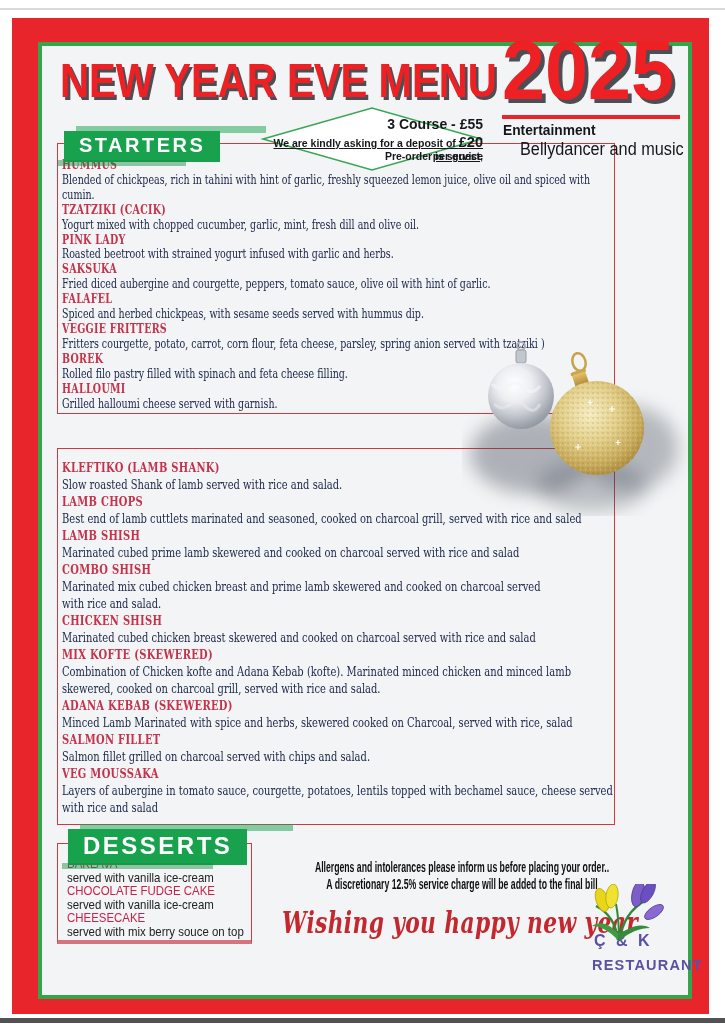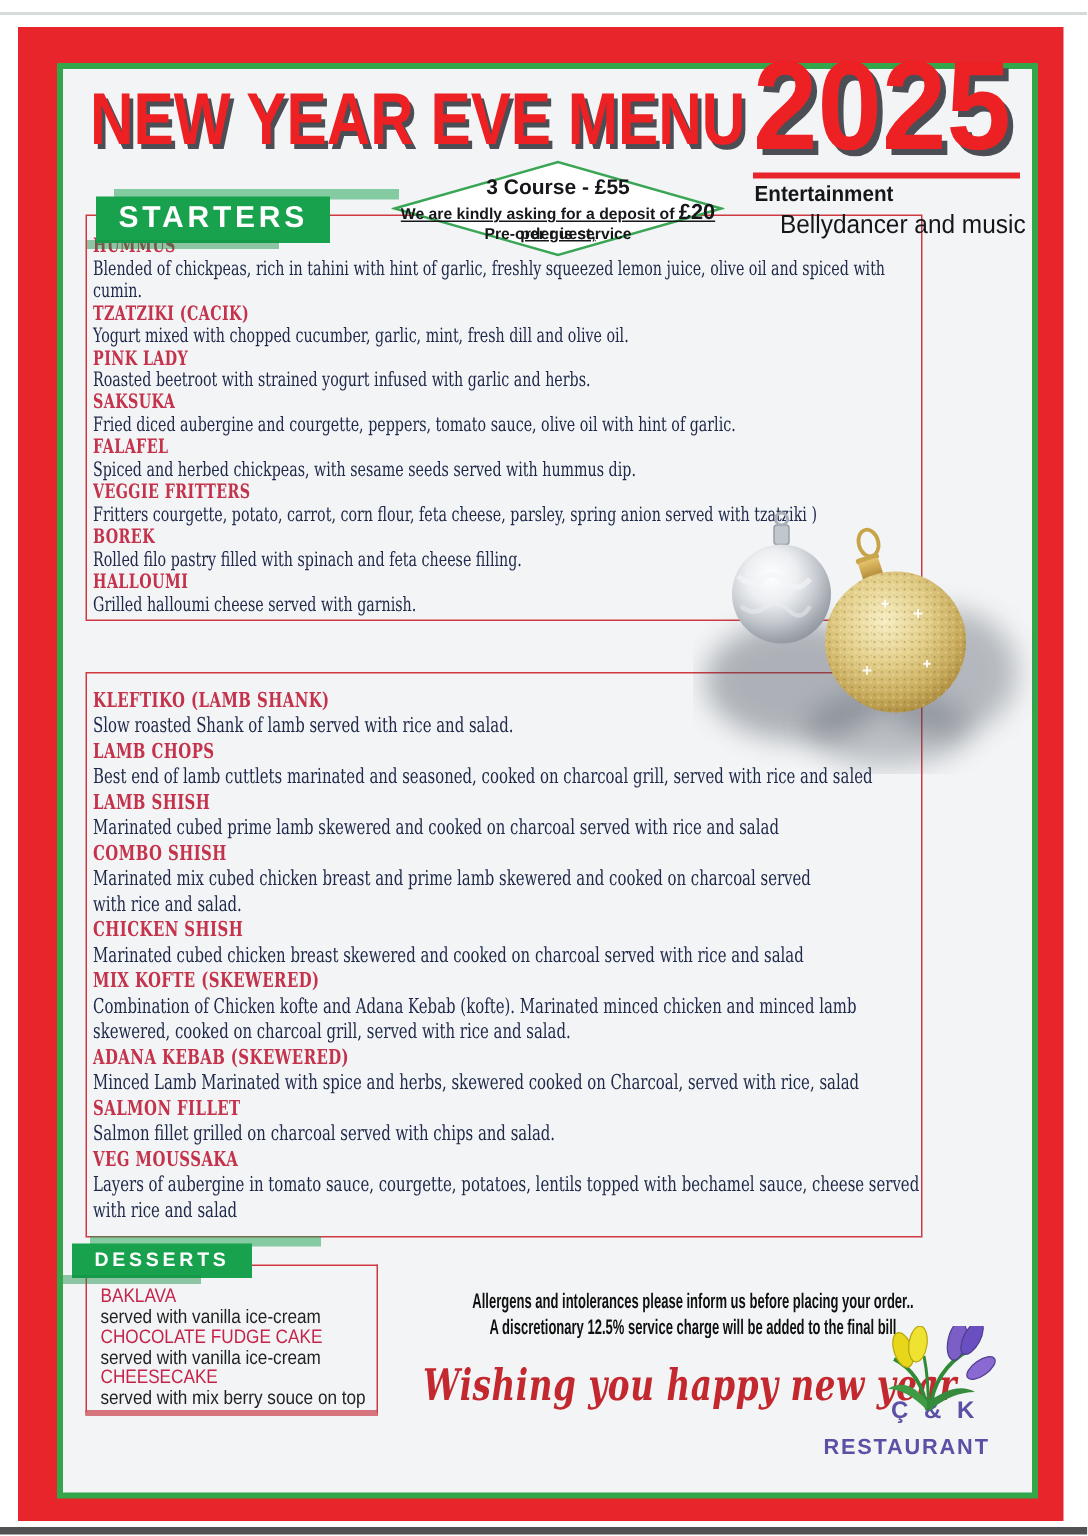"3 Course - £55" .notice-line { text-align: center -> right }
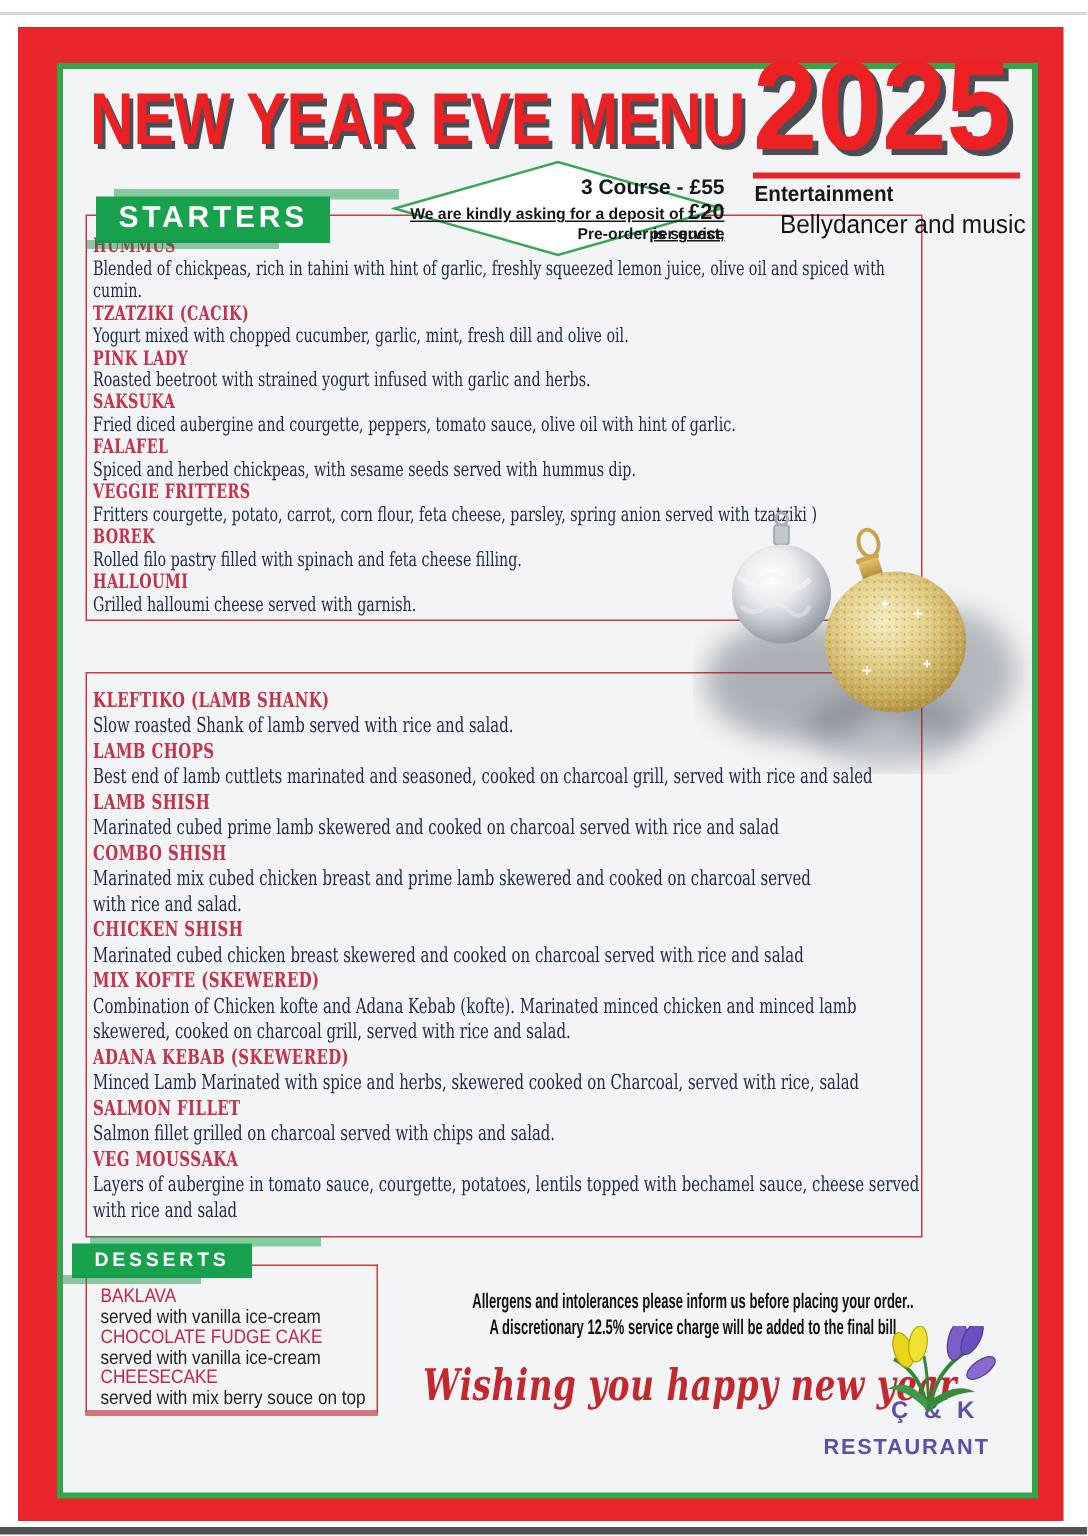"DESSERTS" #badge-desserts { font-size: 13px -> 24px; left: 48px -> 68px }
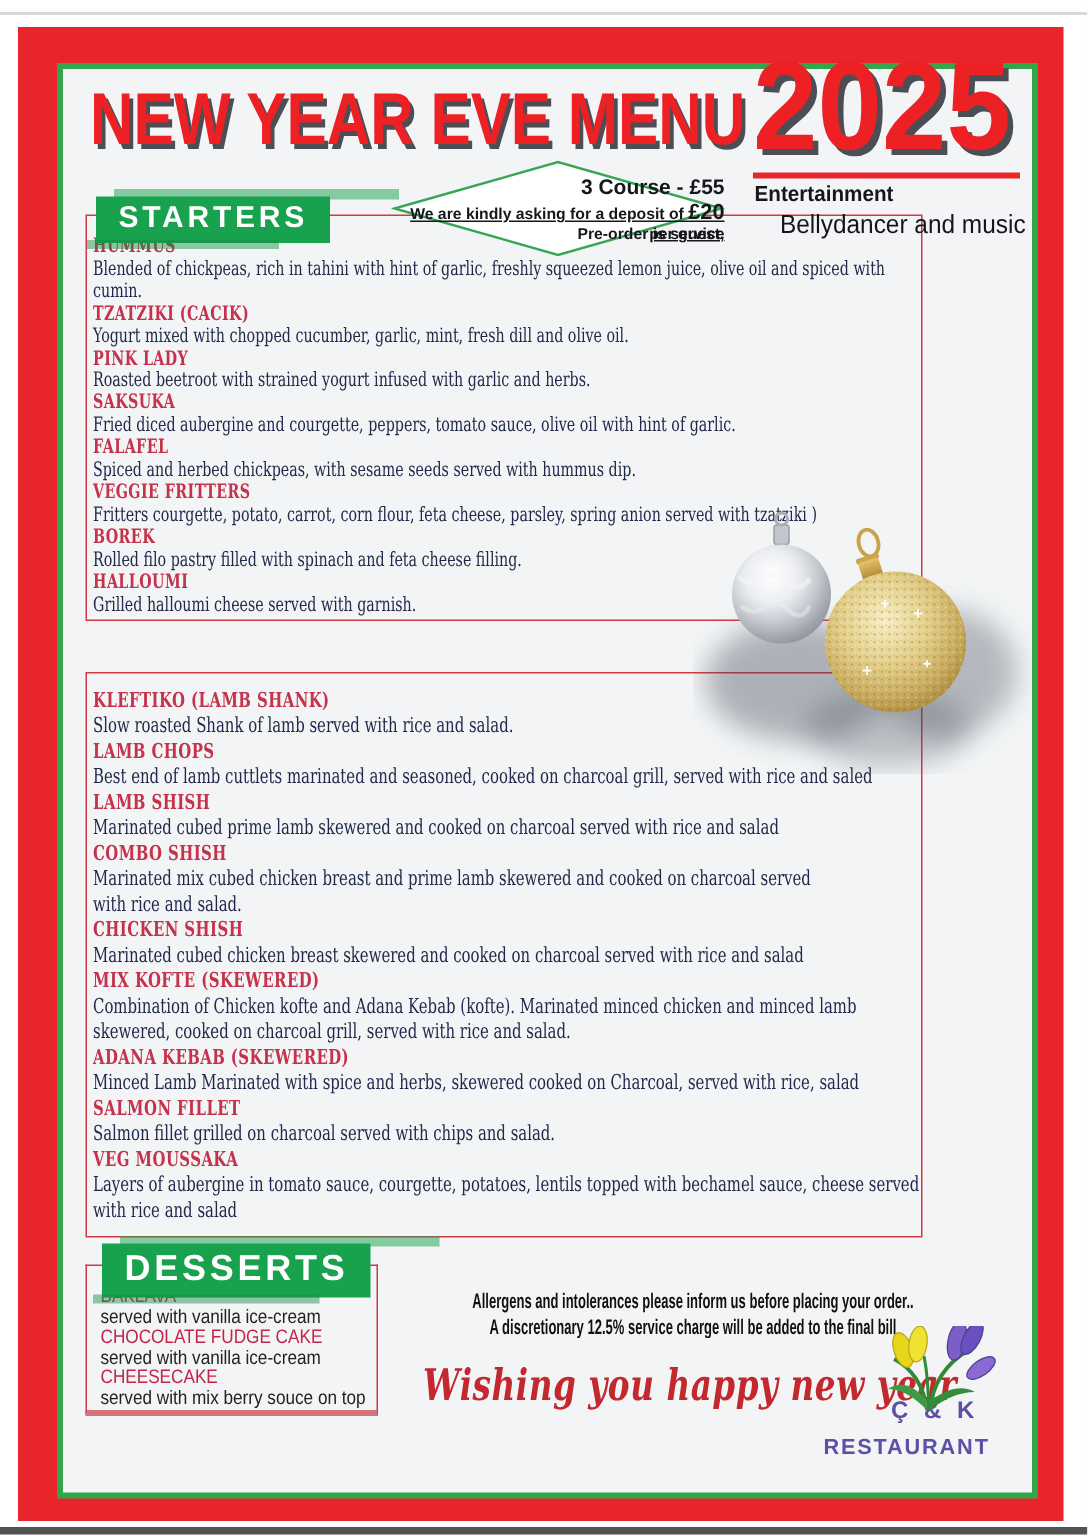"RESTAURANT" .brand-type { left: 549px -> 592px }
